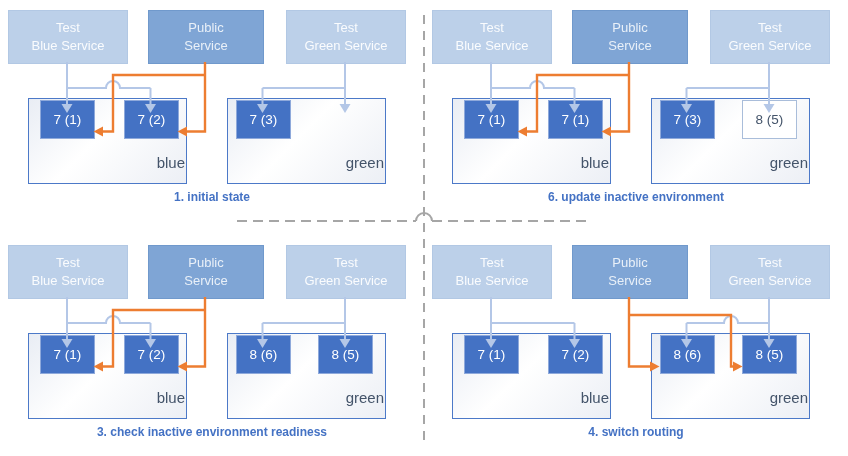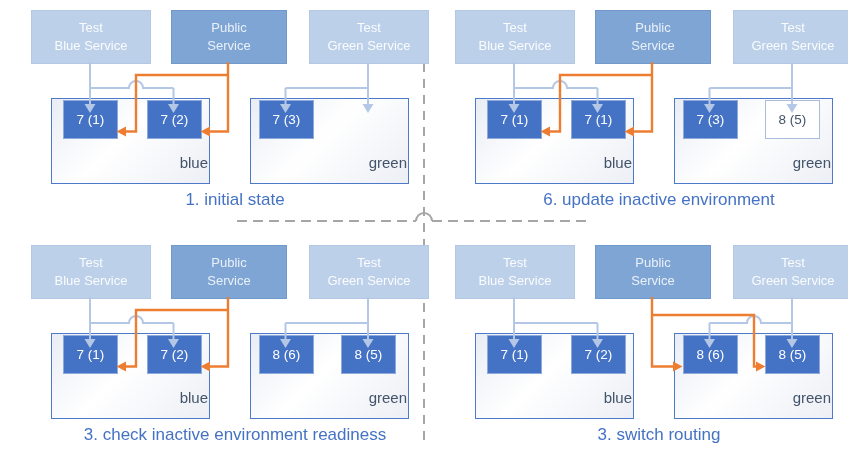"Test" .inner { margin-left: 23px -> none }
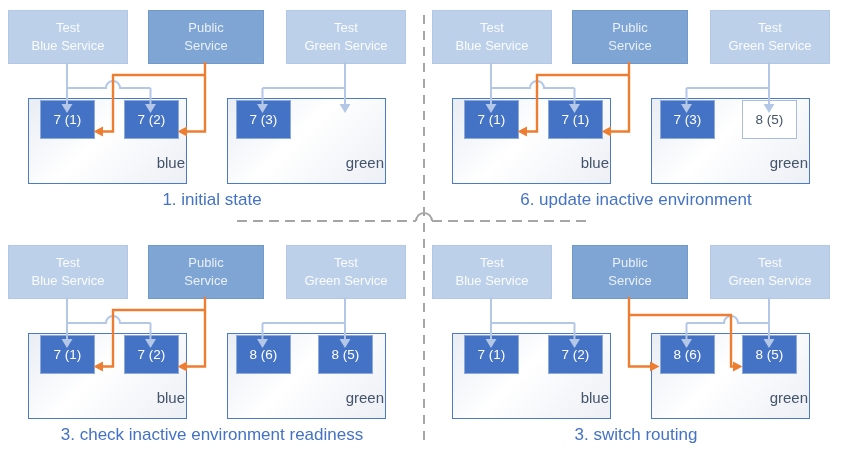"1. initial state" .caption { font-size: 17px -> 12px; font-weight: none -> bold }
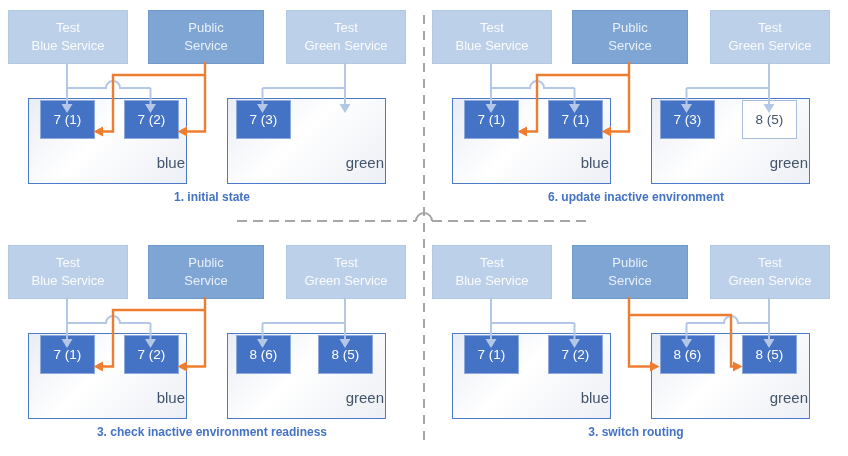"3. switch routing" div.caption { text: 3 -> 4 }
